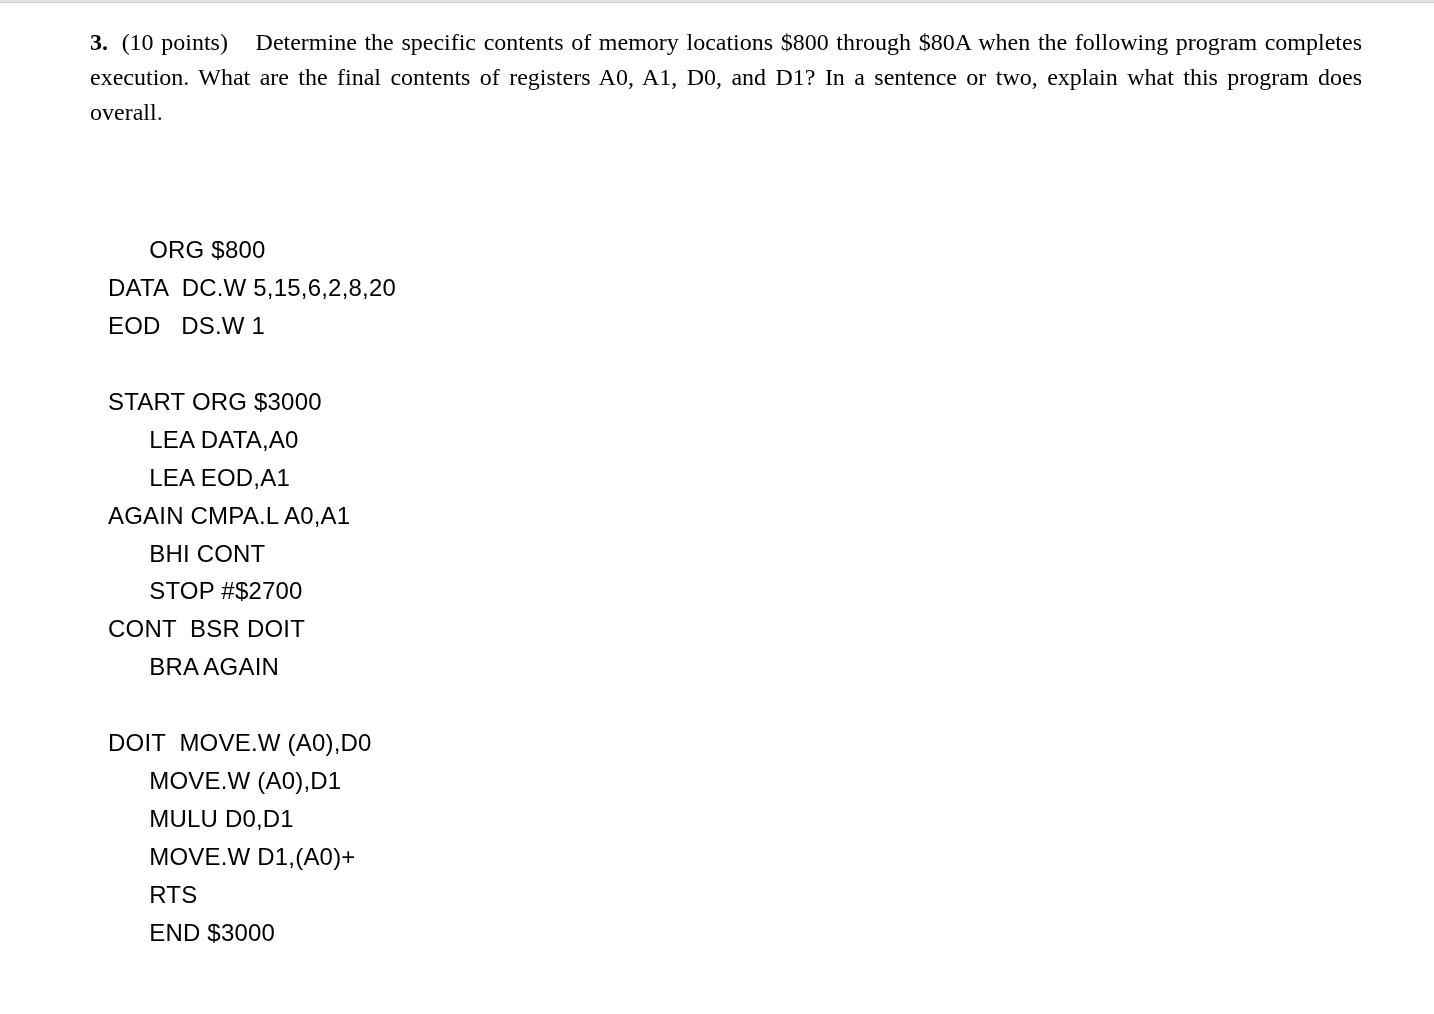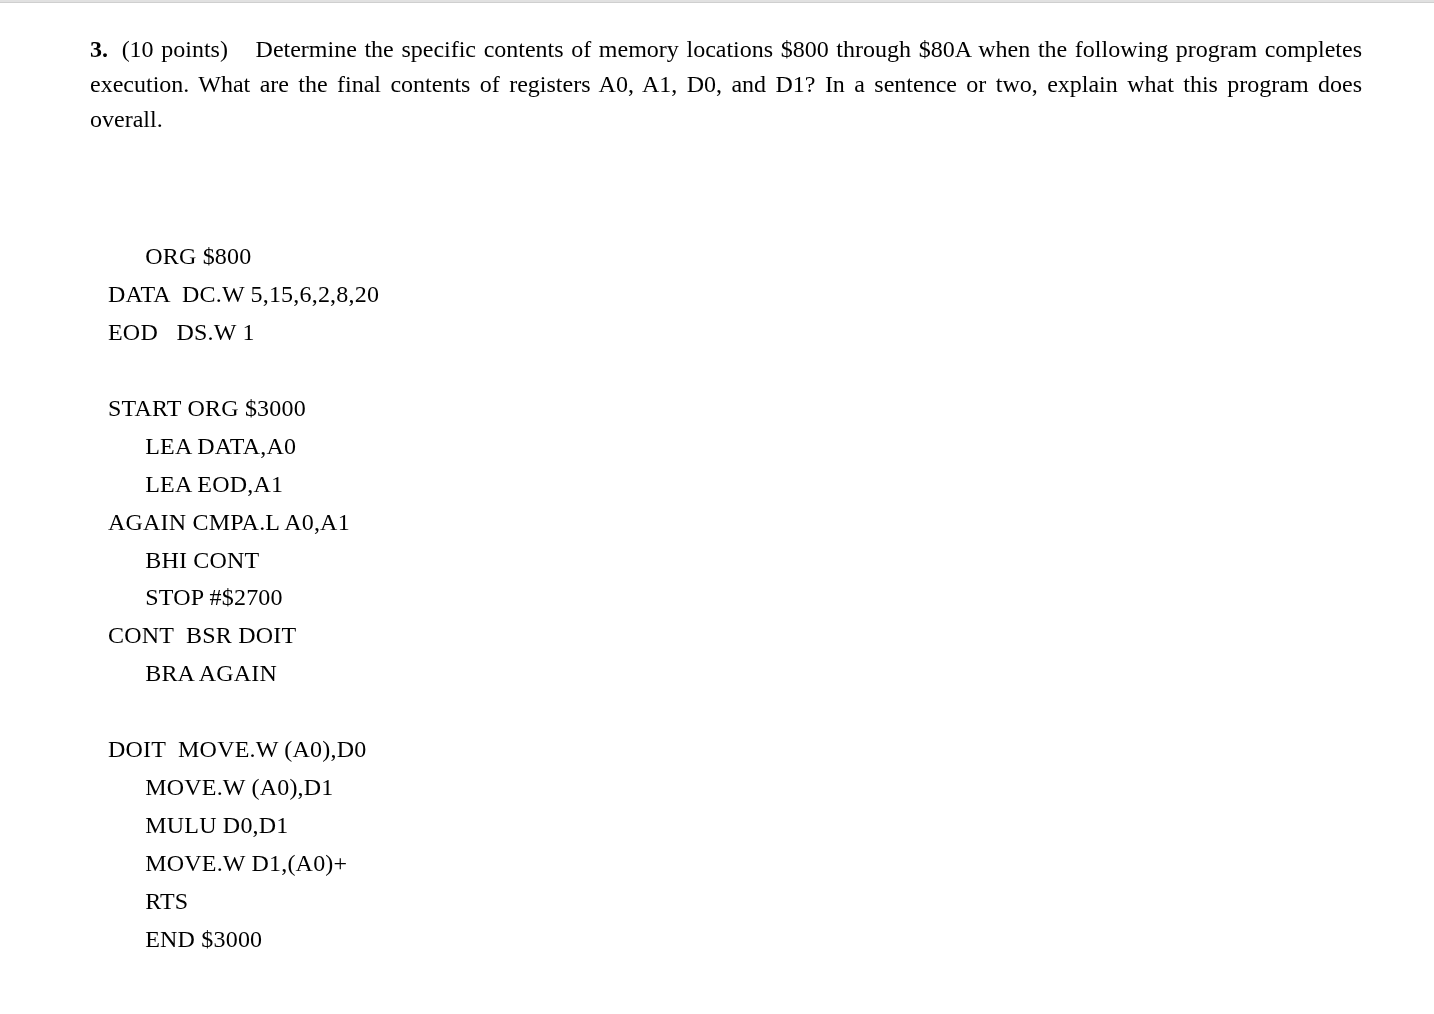"3. (10 points) Determine the" .page { padding: 29px 72px 0 90px -> 22px 72px 0 90px }
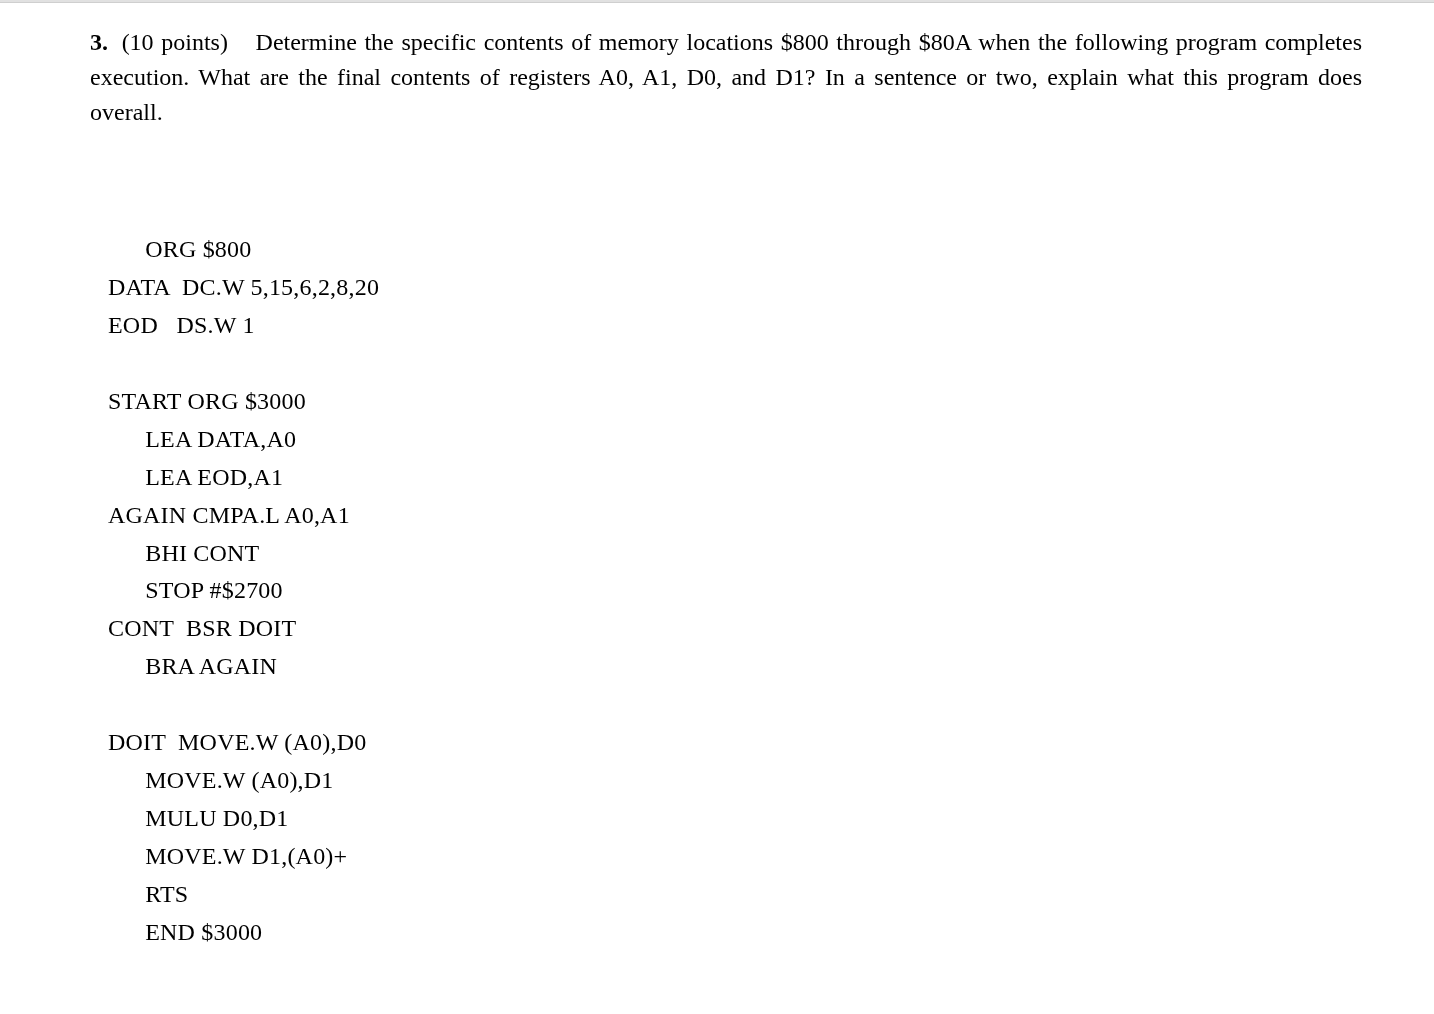"ORG $800 DATA DC.W 5,15,6,2,8,20" .code-block { font-family: Liberation Serif, serif -> Liberation Sans, sans-serif }
